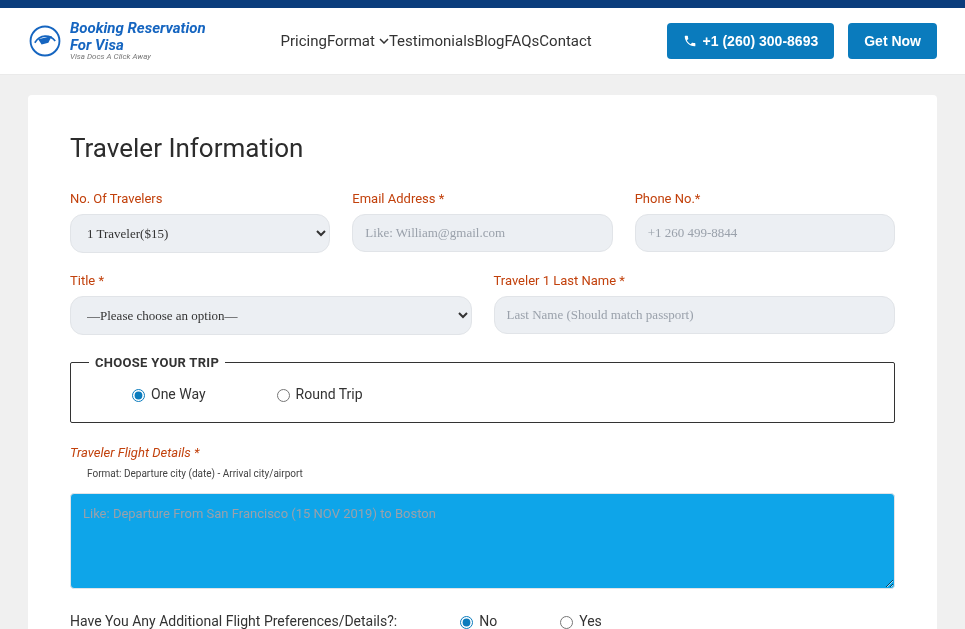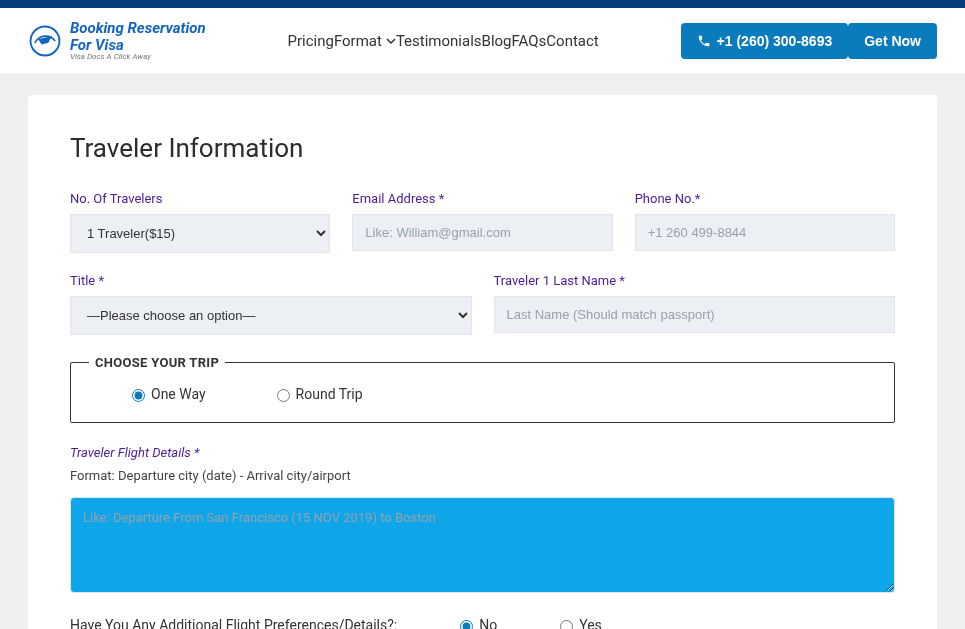"+1 (260) 300-8693" .header-right { gap: none -> 14px }
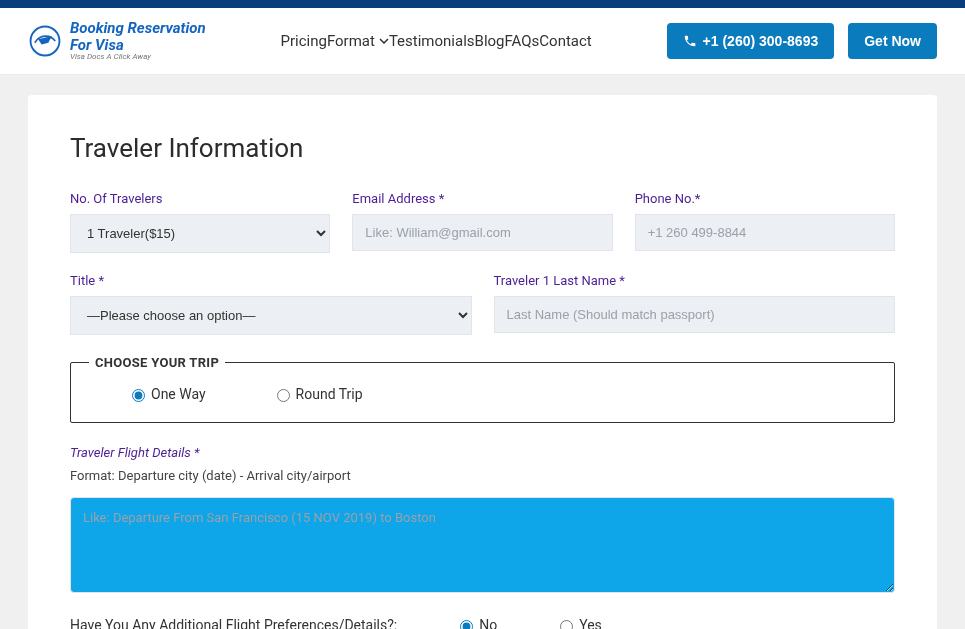"No. Of Travelers" .label { color: #4c1d95 -> #c2410c }
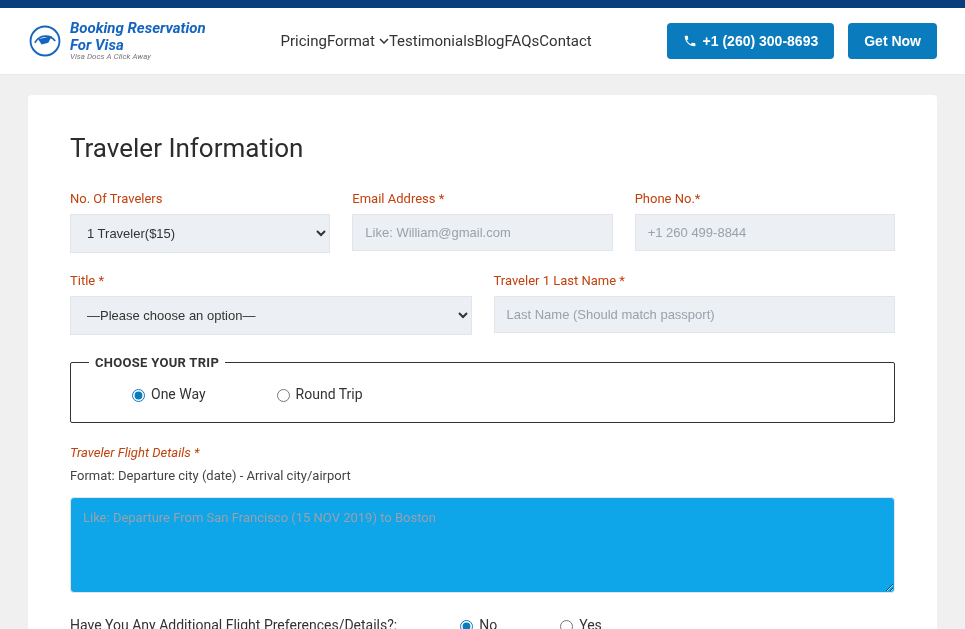"1 Traveler($15)" .field { border-radius: 0 -> 13px; font-family: Liberation Sans, sans-serif -> Liberation Serif, serif }
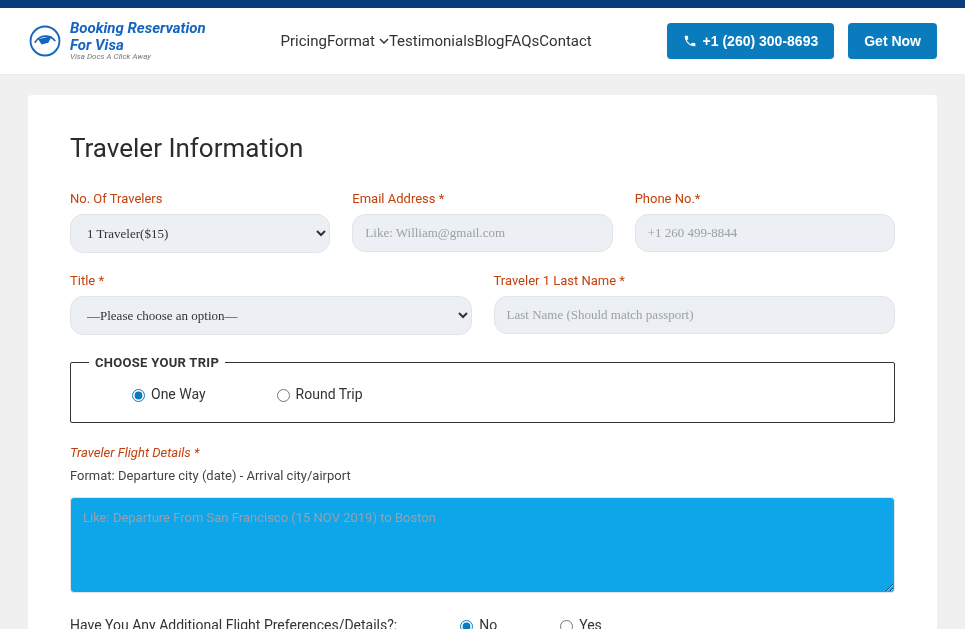"Format: Departure city (date) -" .format-hint { font-size: 13px -> 10px; margin: 2px 0 14px -> 2px 17px 14px }
